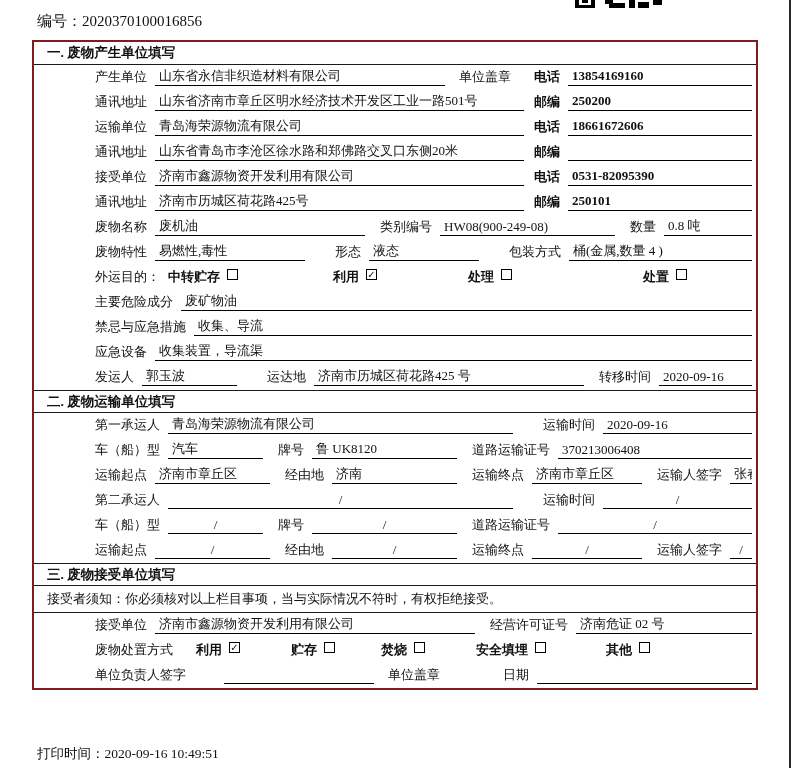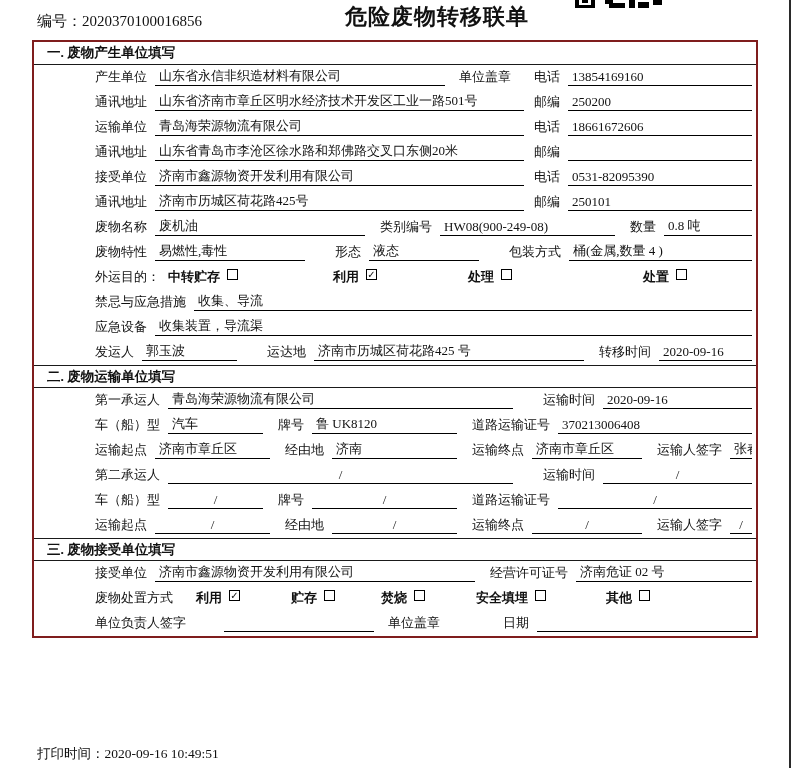"危险废物转移联单" div.doc-title { html: <div>危险废物转移联单</div> -> none }
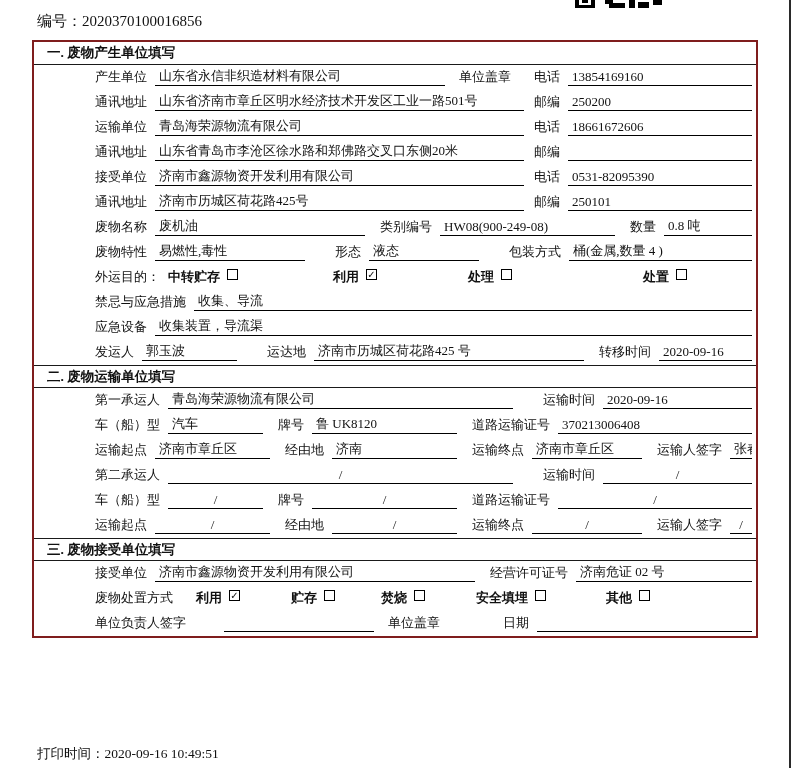"电话" .rg { align-items: flex-end -> none; font-weight: none -> bold }
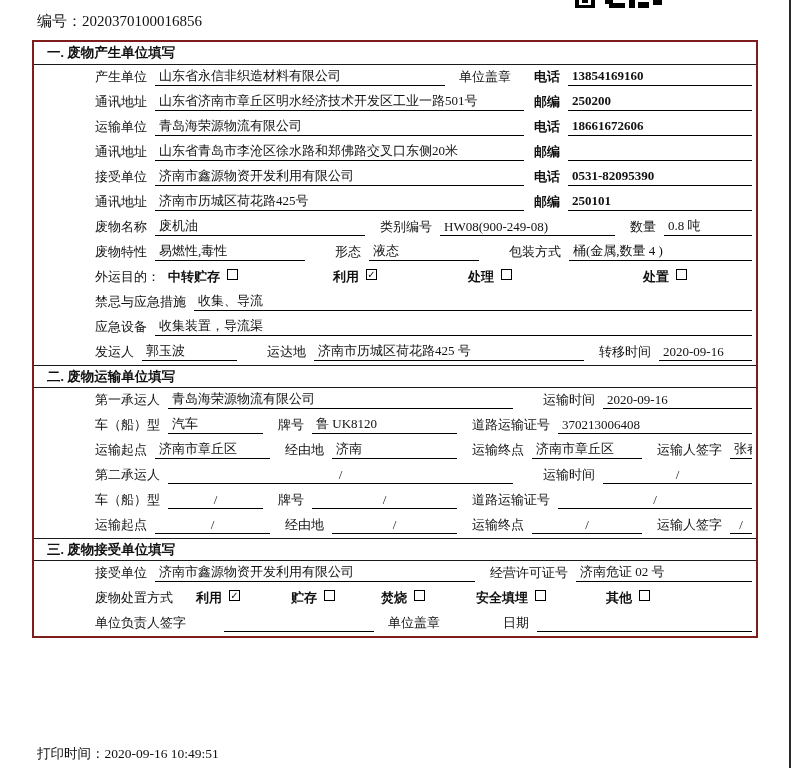"主要危险成分" div.row { html: none -> <div> <span>主要危险成分</span> <span>废矿物油</span> </div> }
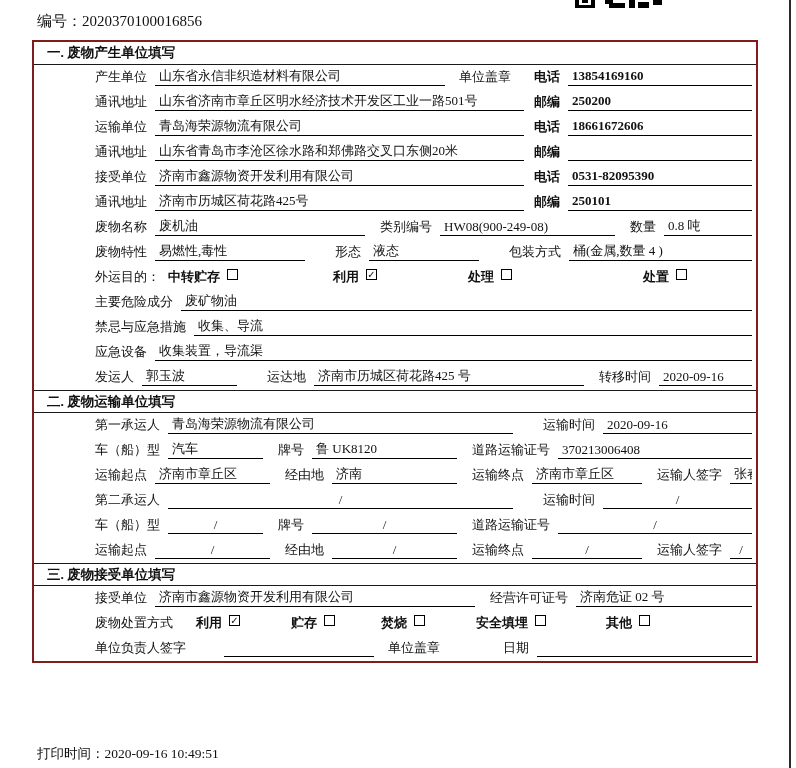"接受者须知：你必须核对以上栏目事项，当与实际情况不符时，有权拒绝接受。" div.notice-row { html: none -> <div>接受者须知：你必须核对以上栏目事项，当与实际情况不符时，有权拒绝接受。</div> }
